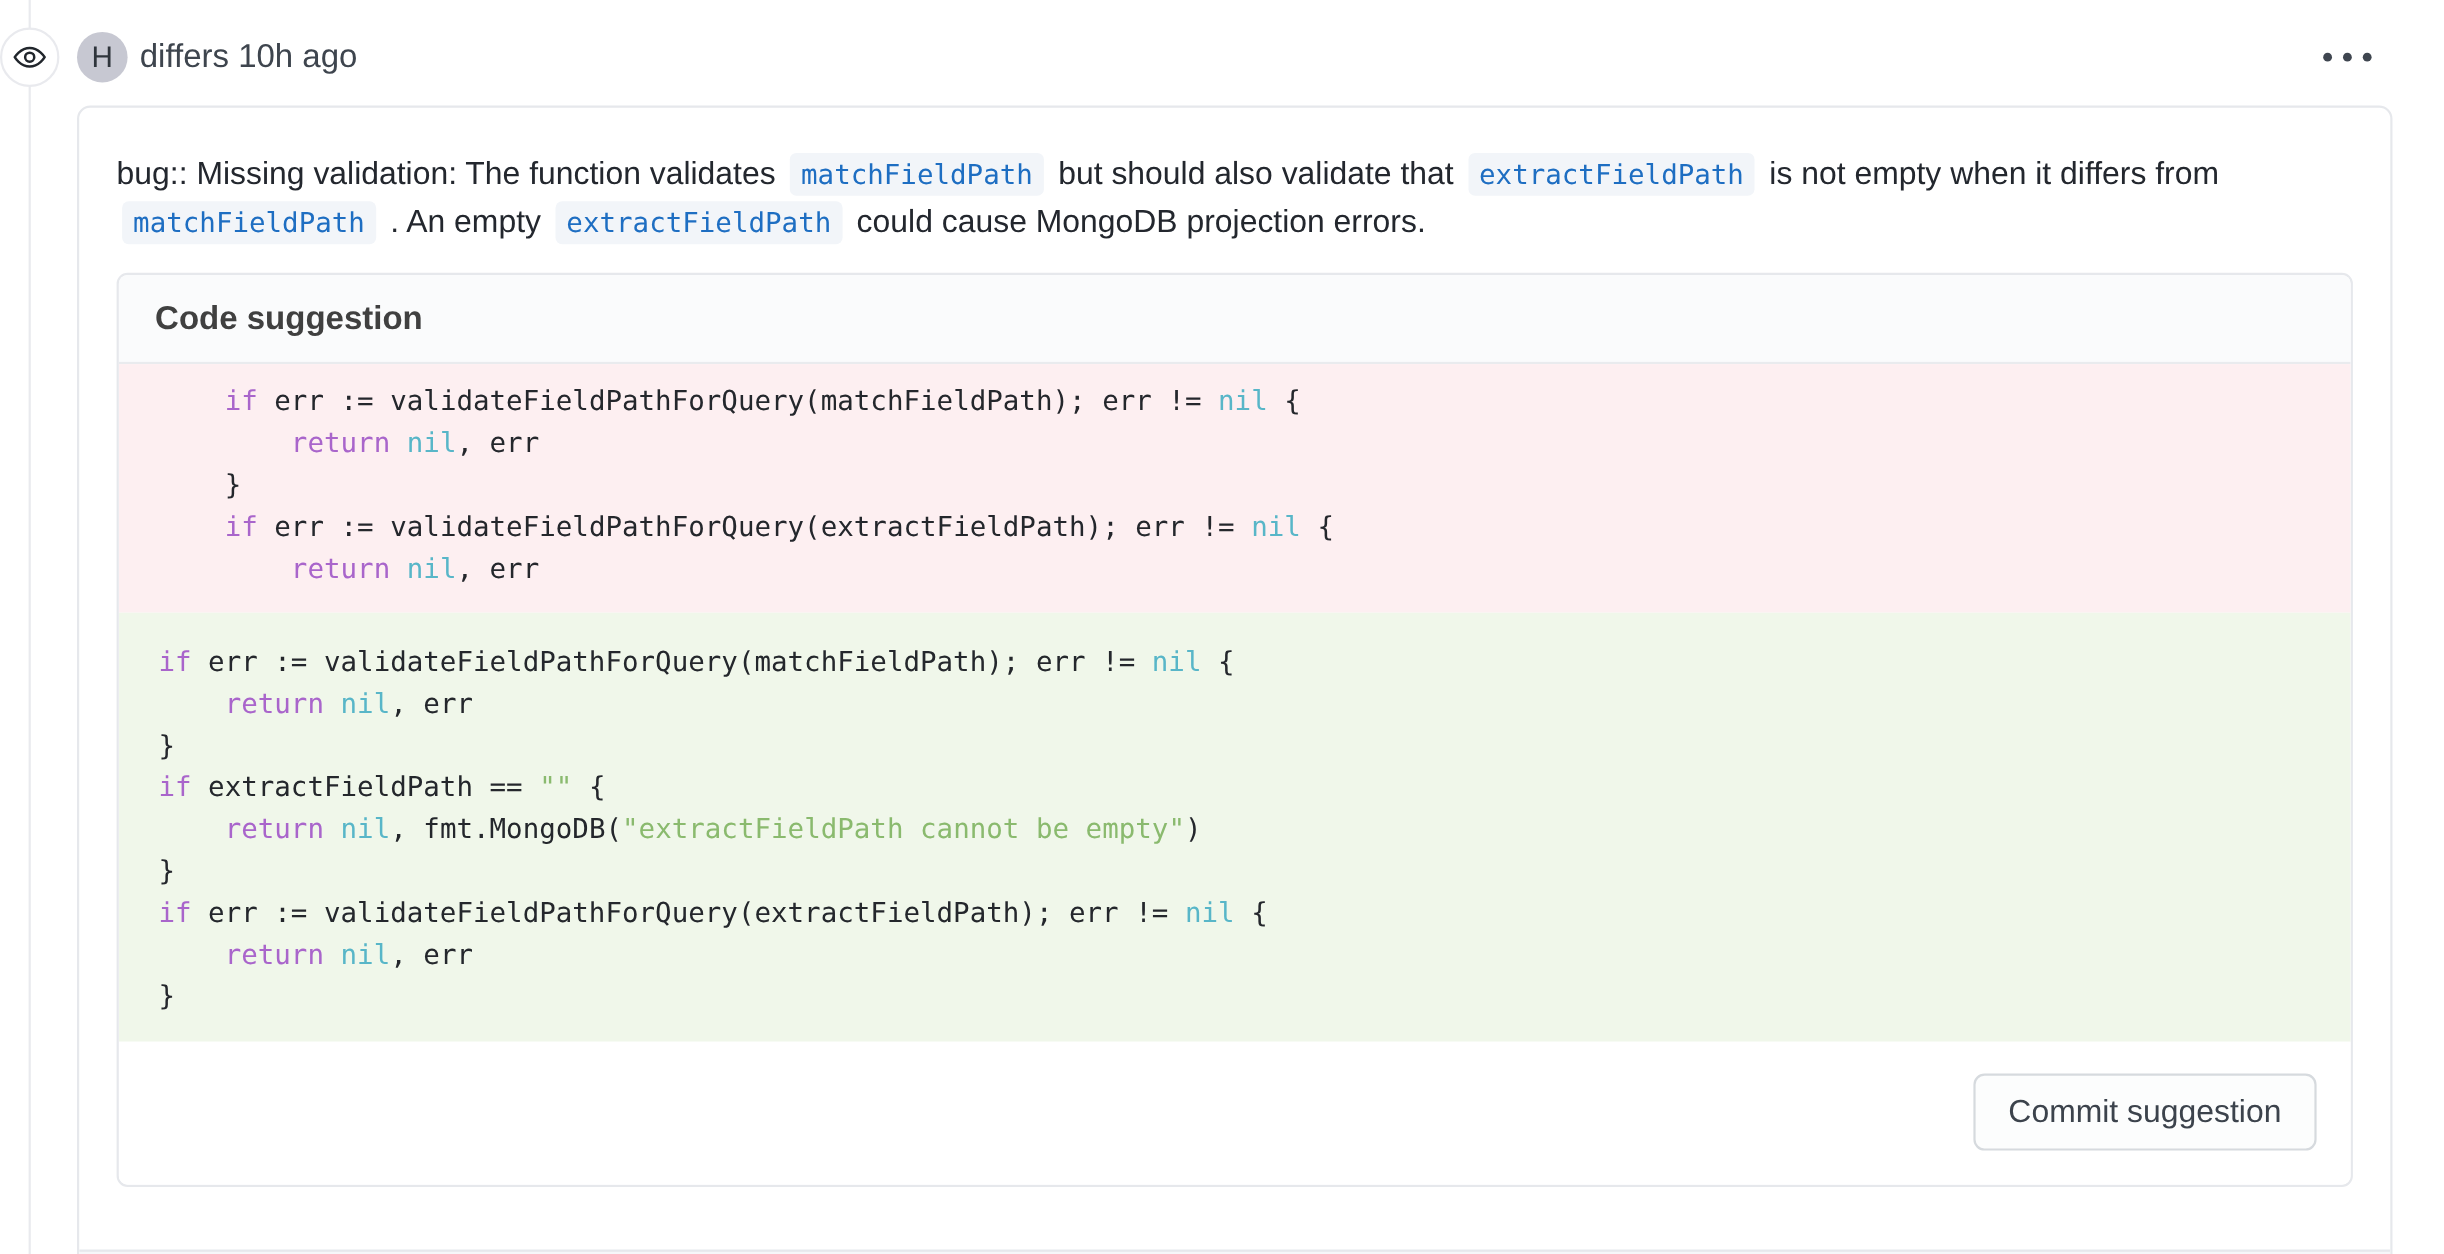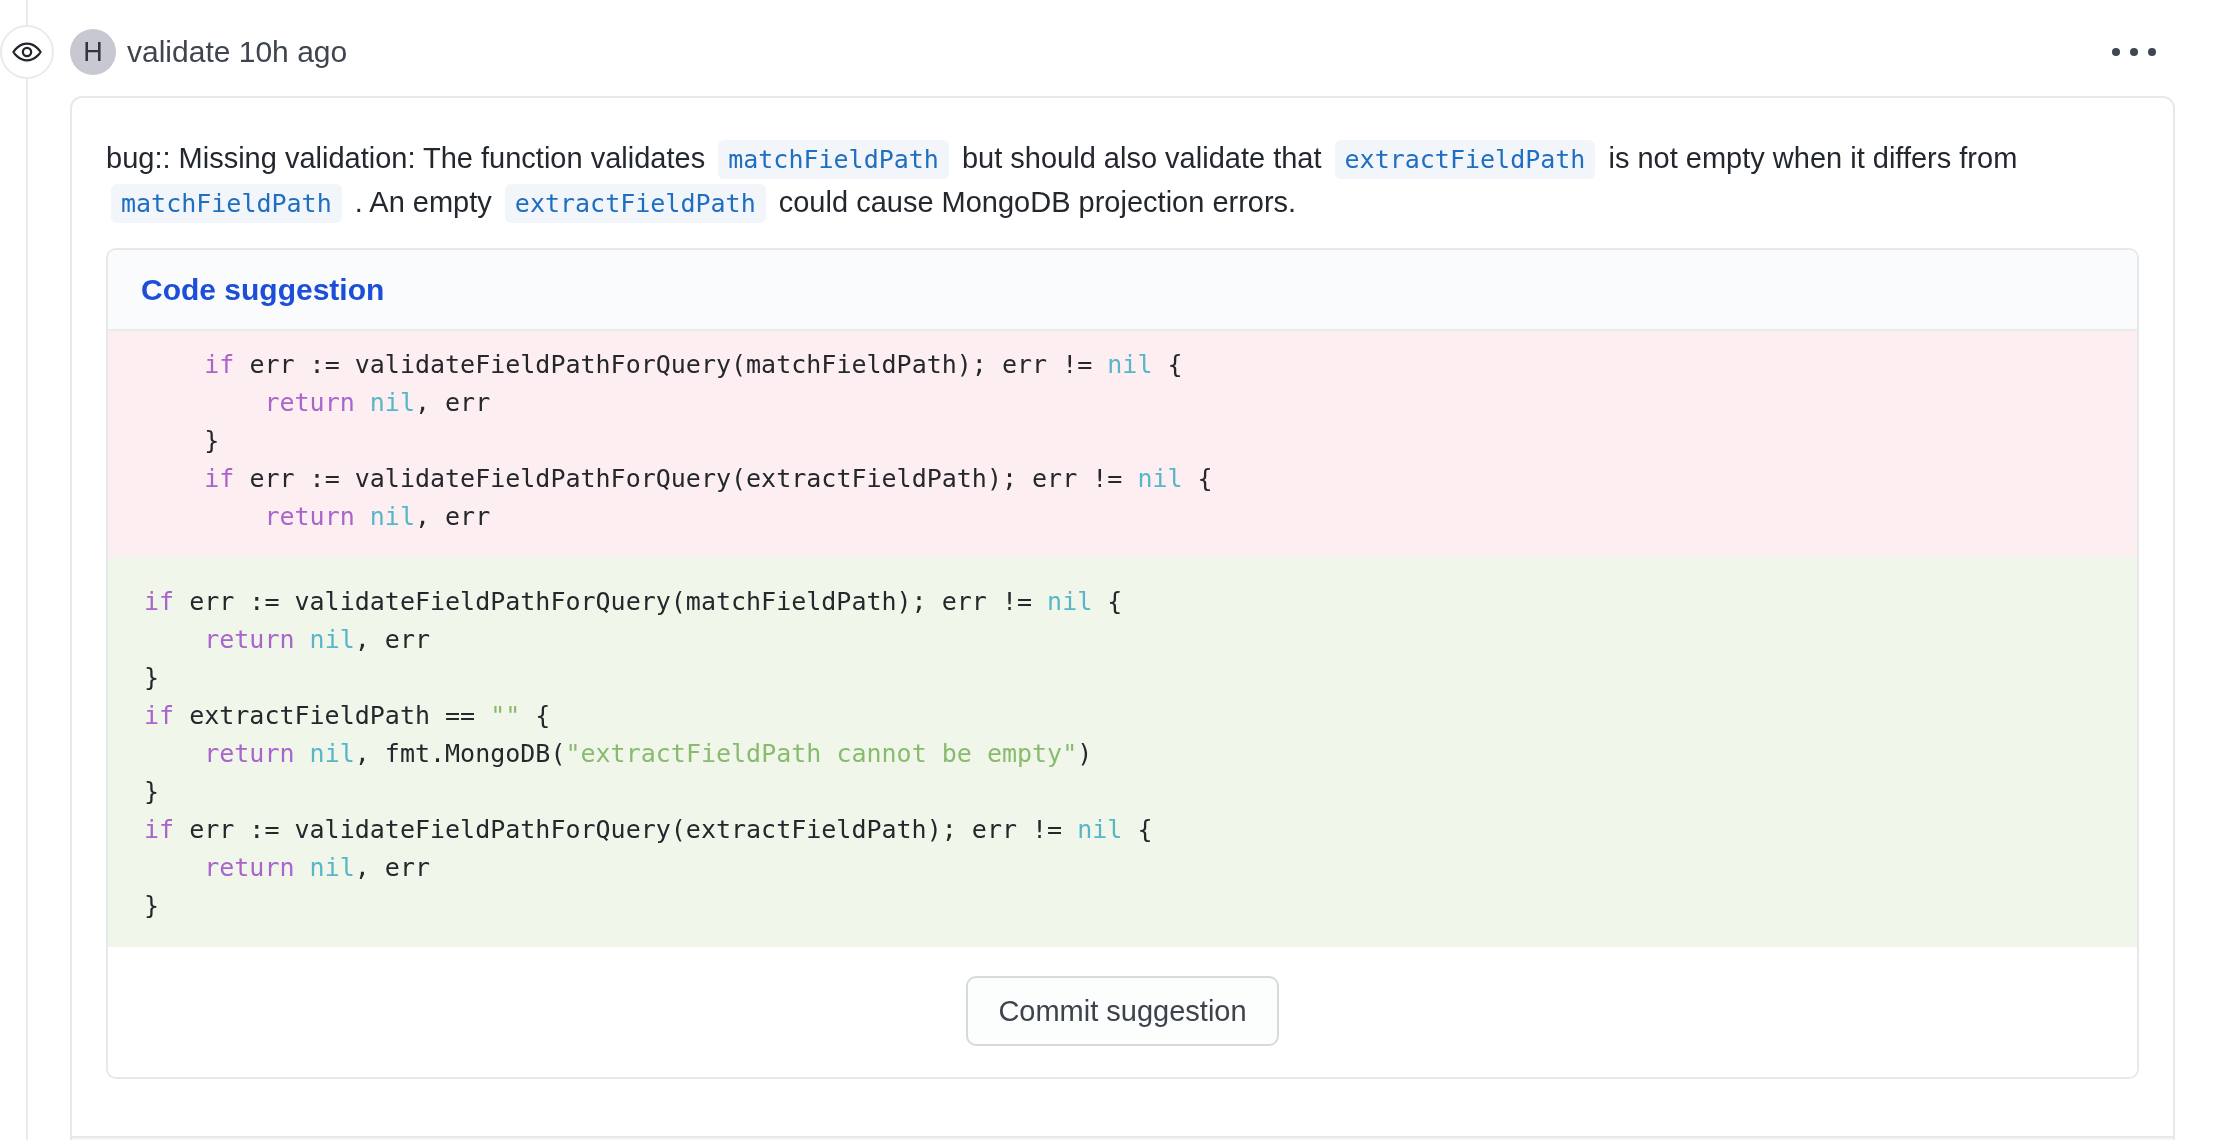"validate 10h ago" span.action { text: validate -> differs }
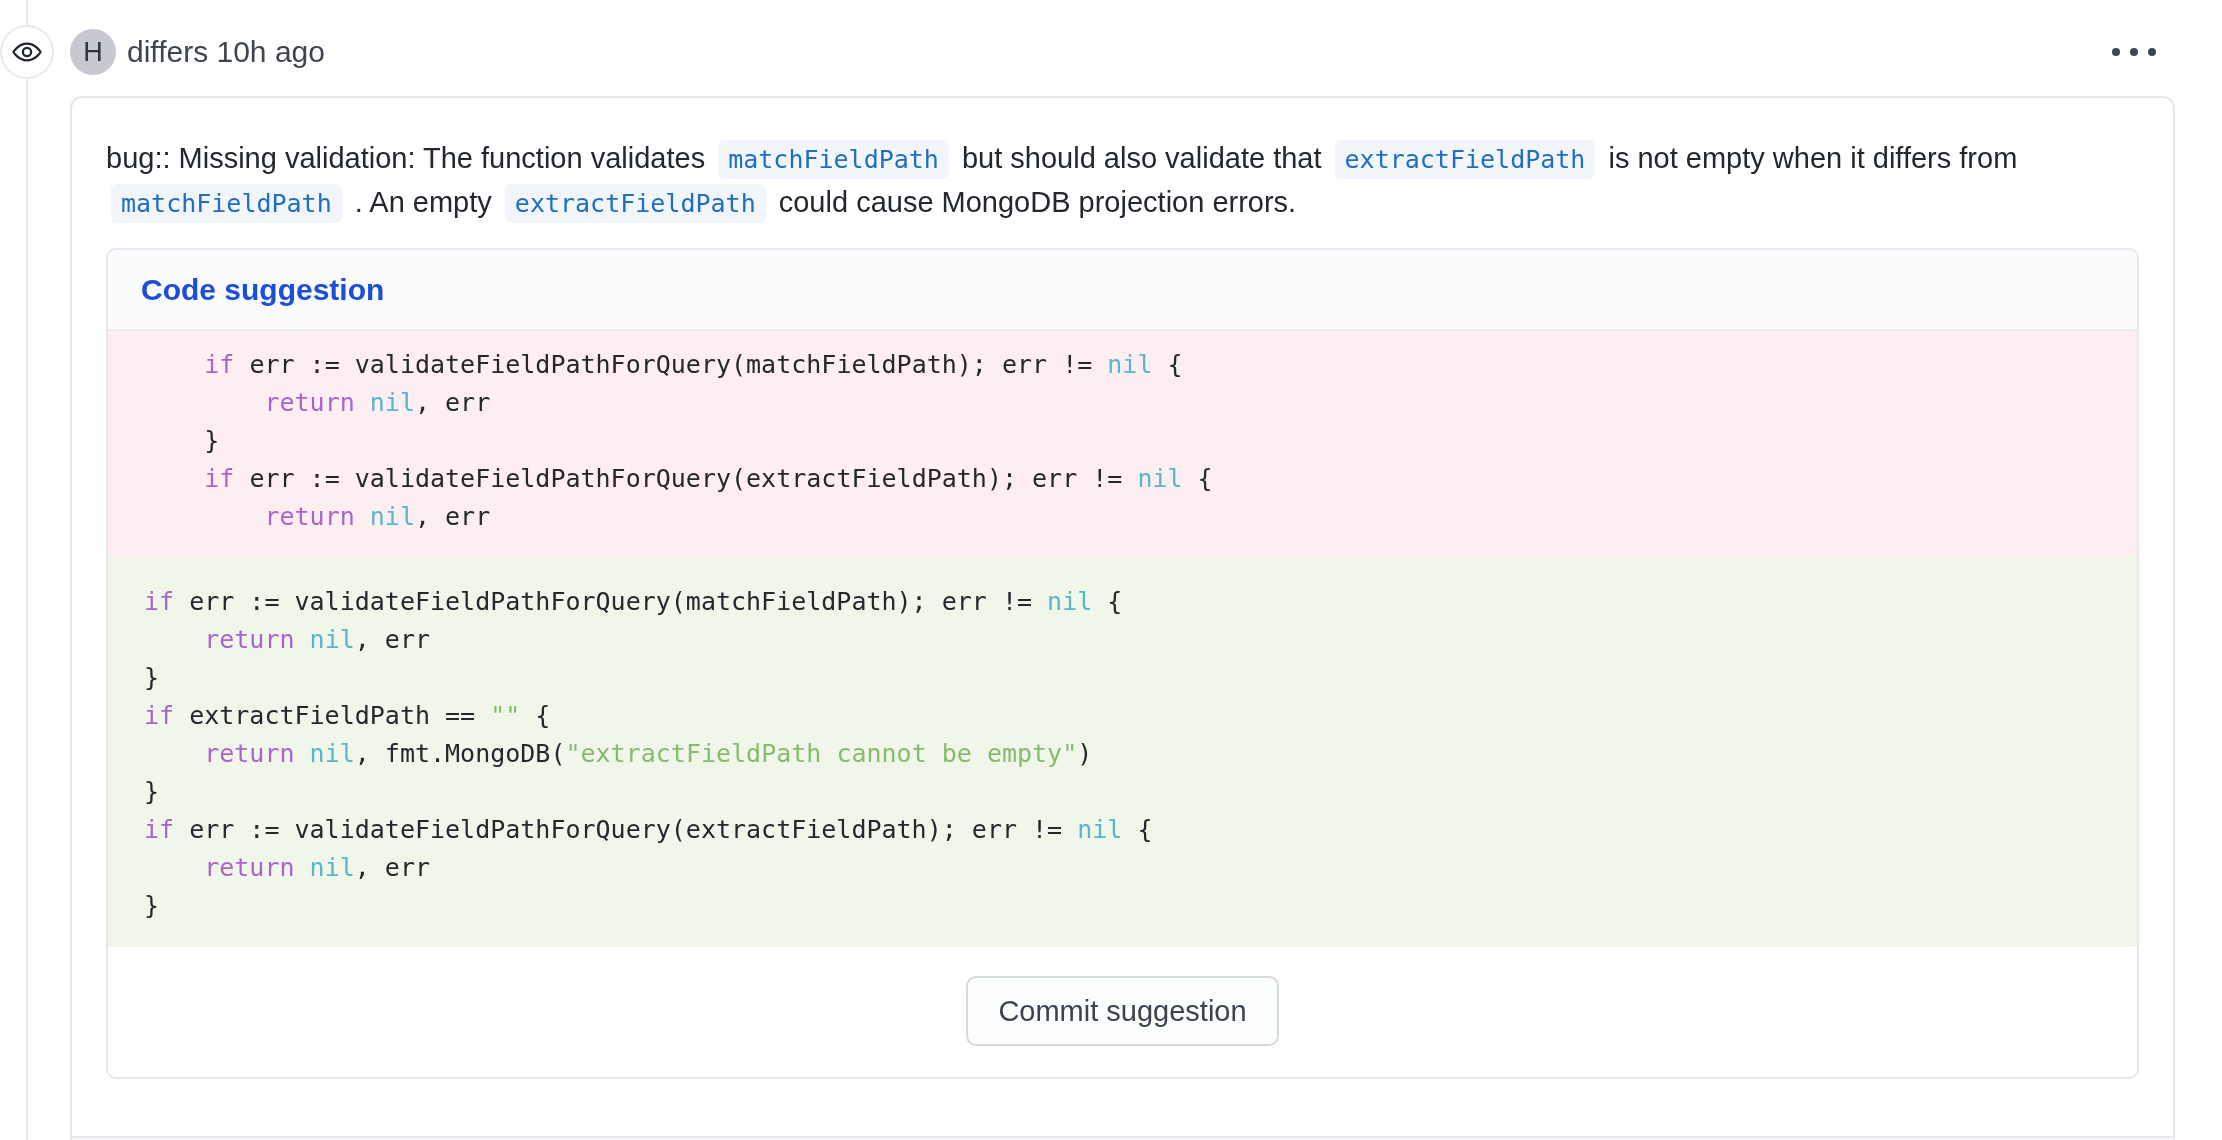"Code suggestion" .suggestion-header { color: #1d4ed8 -> #404040 }
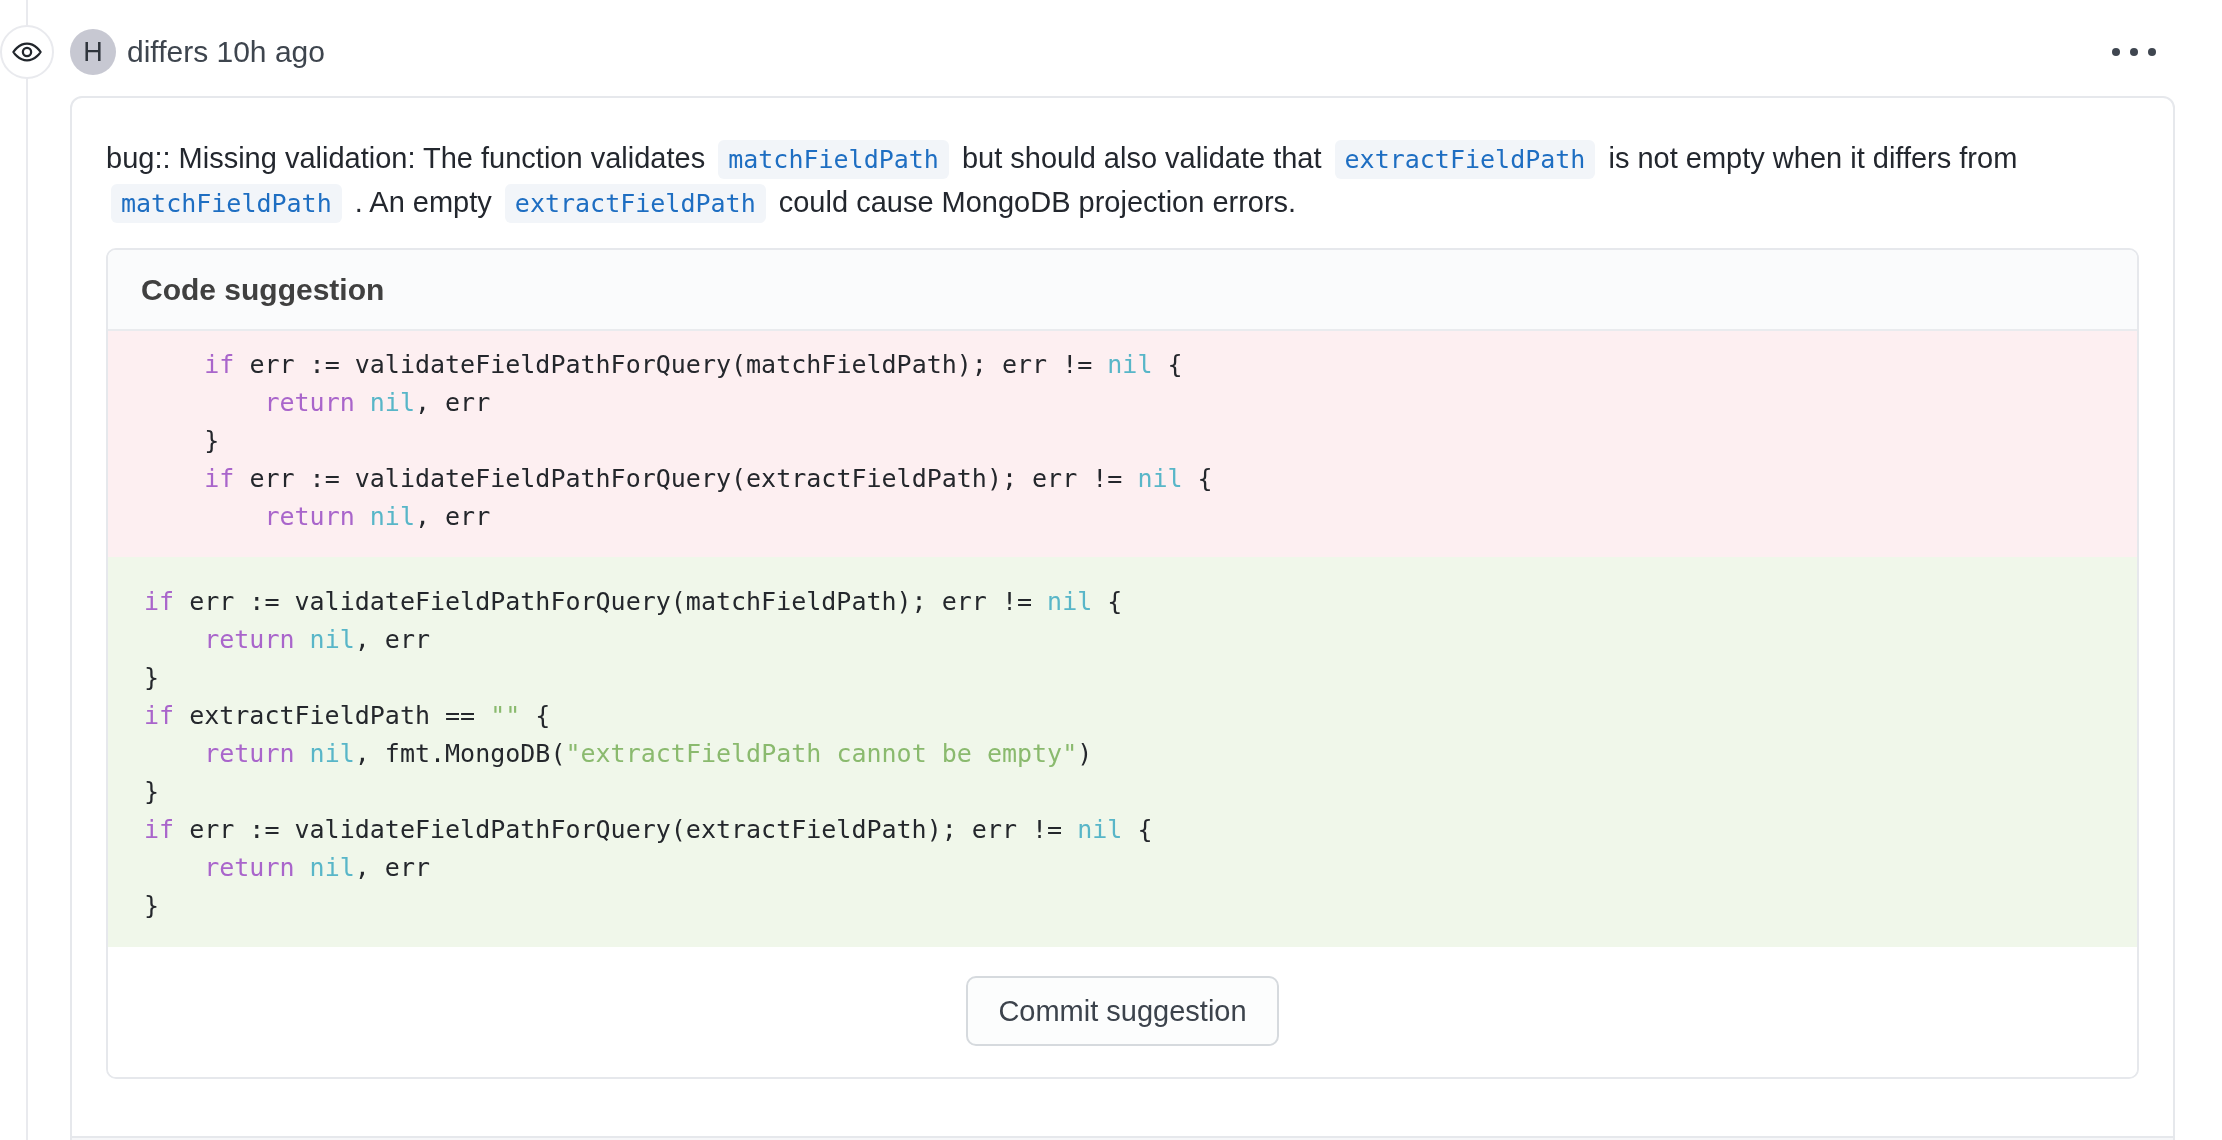"Commit suggestion" .suggestion-footer { justify-content: center -> flex-end }
